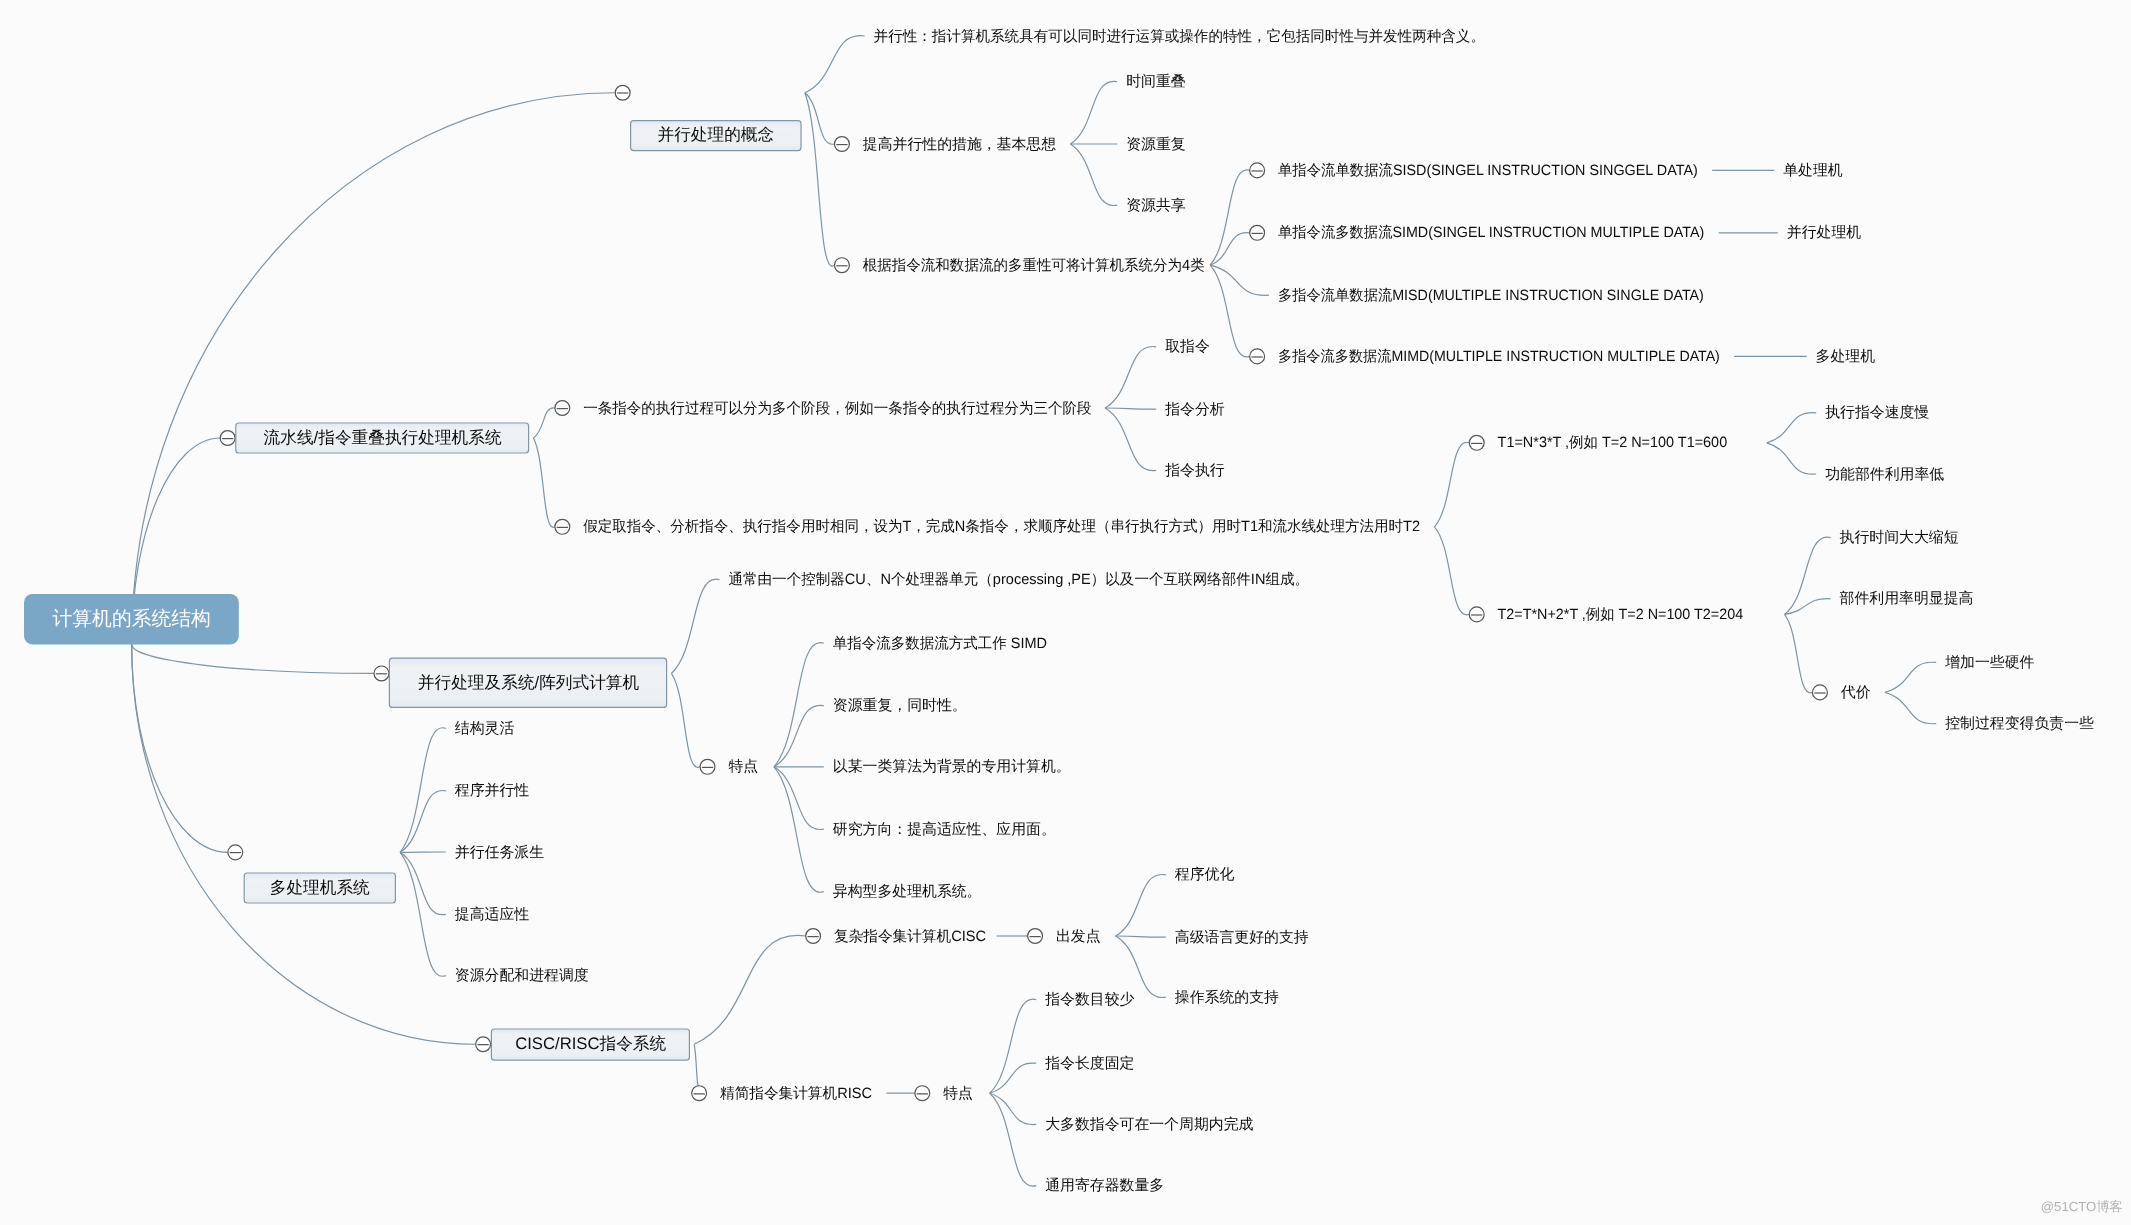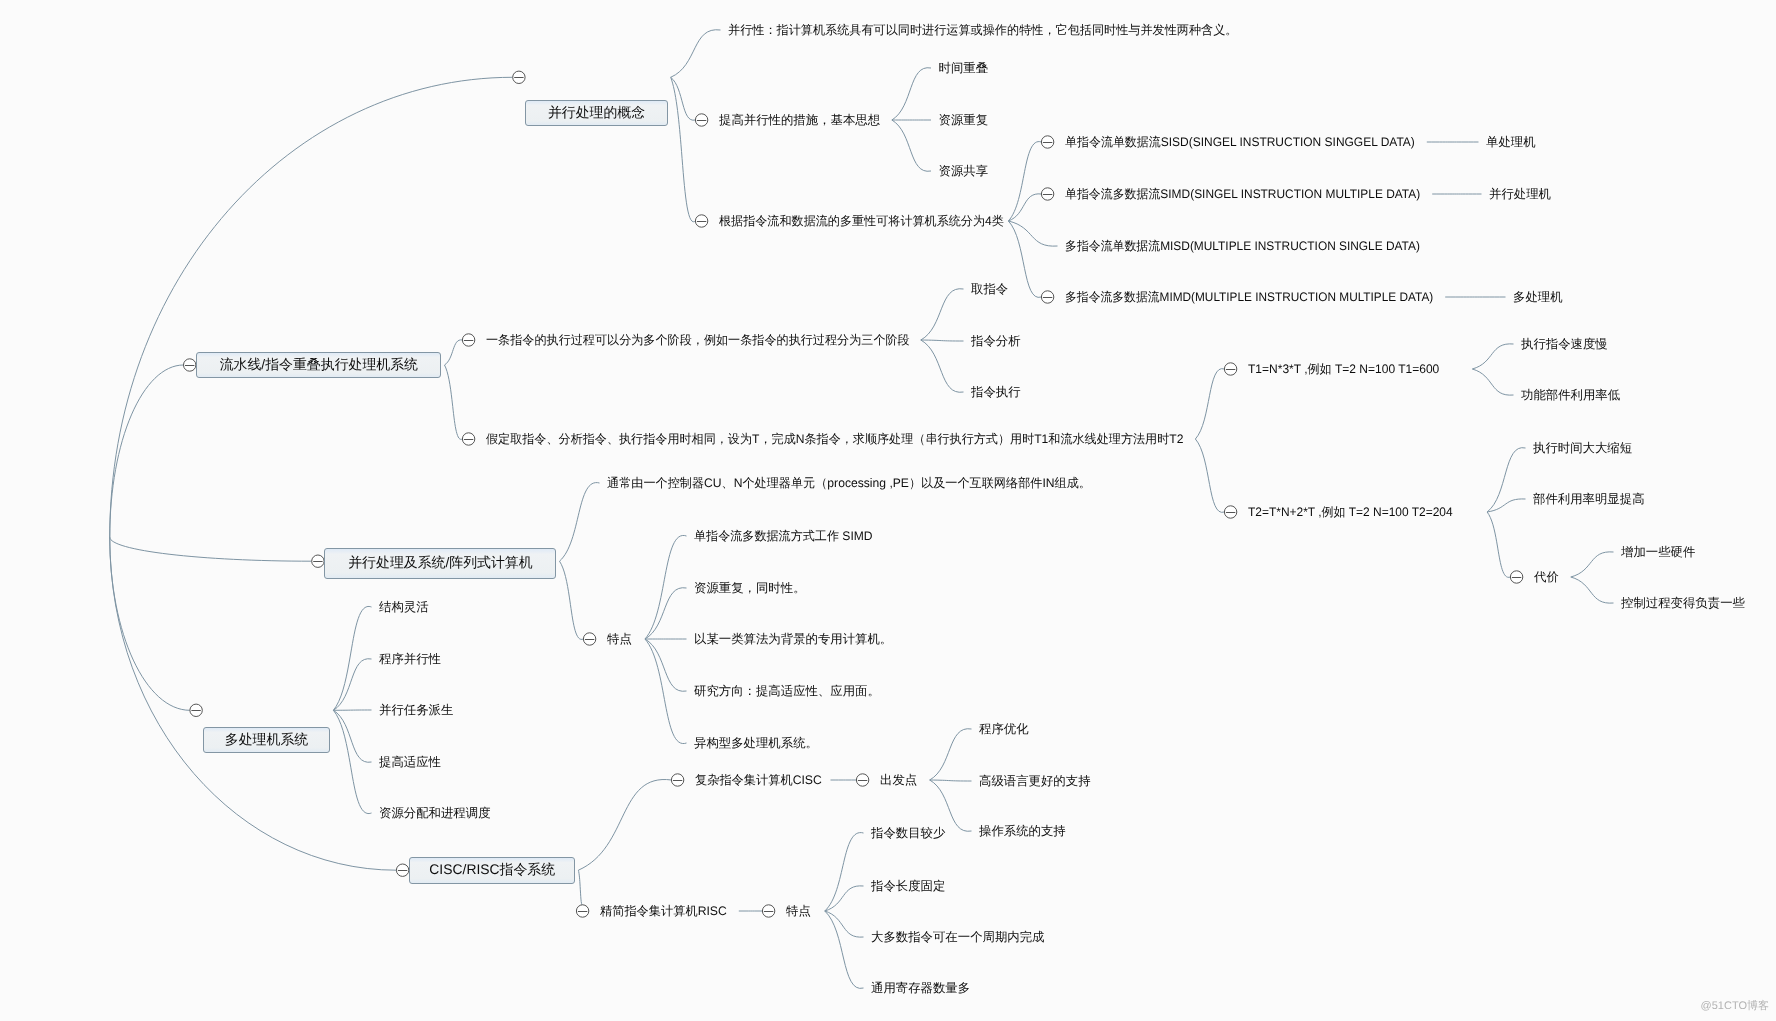"计算机的系统结构" div.rootbox { html: none -> <div> <span>计算机的系统结构</span> </div> }
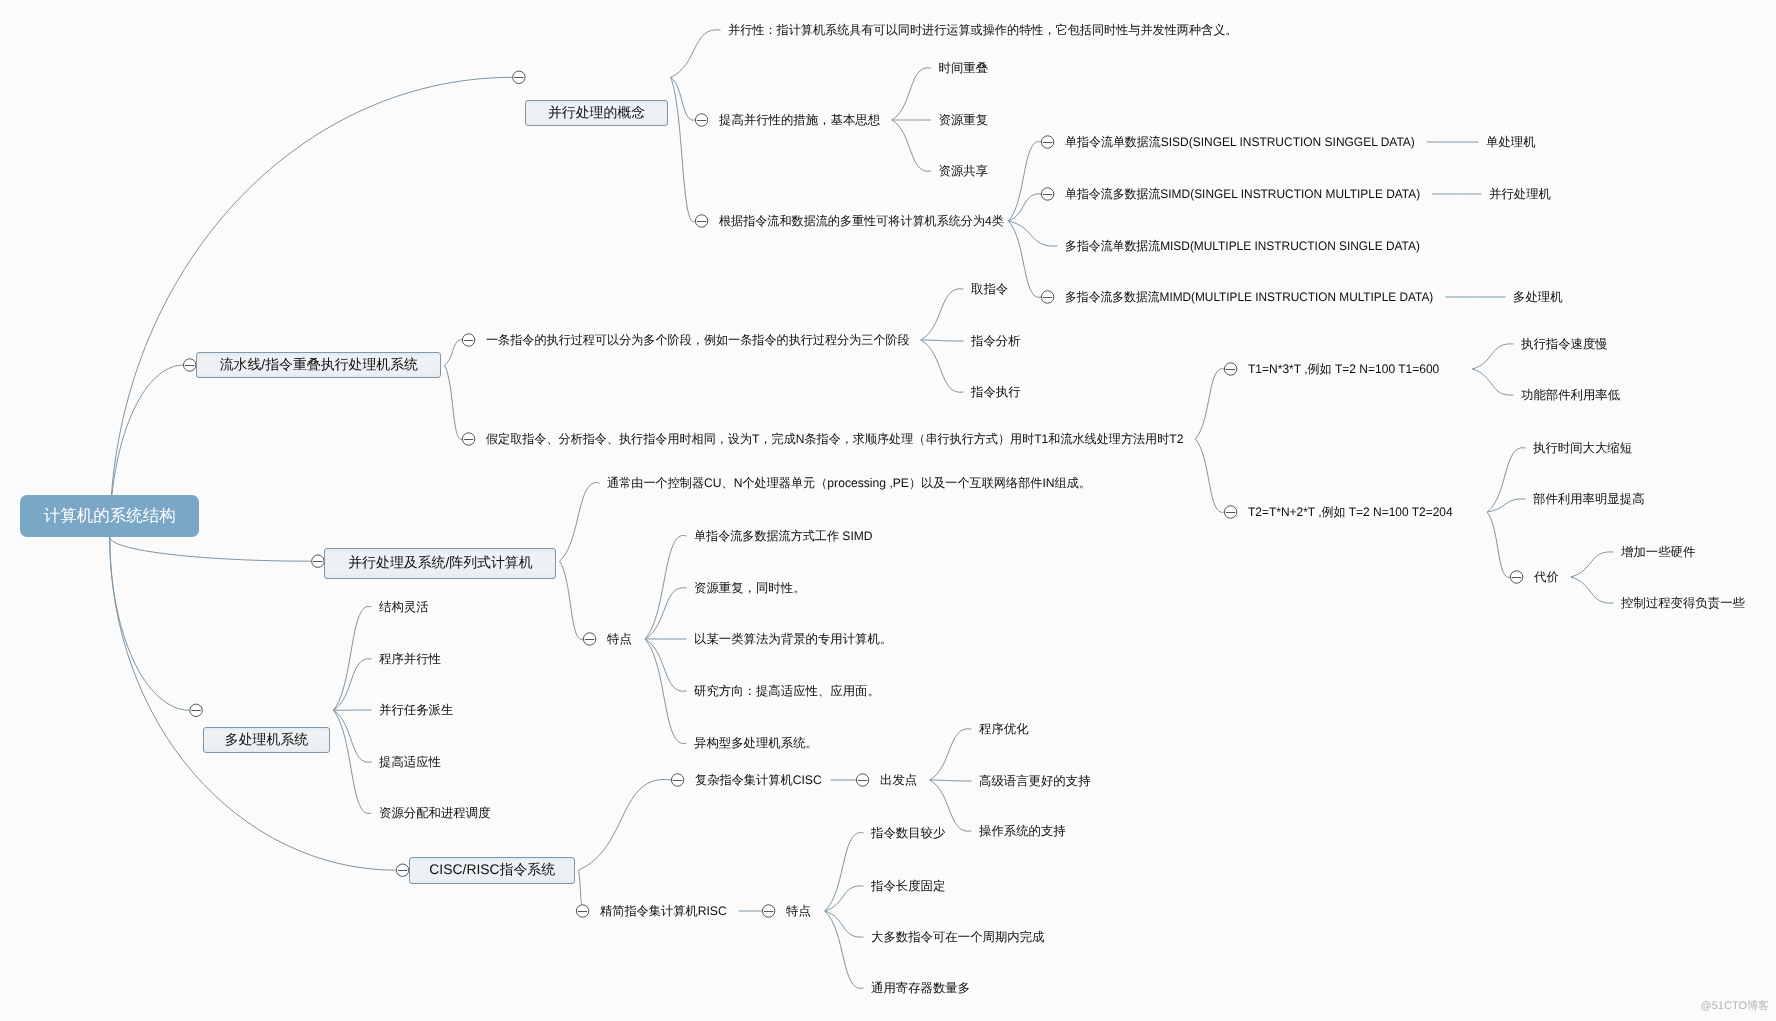"并行处理及系统/阵列式计算机" div.boxnode { height: 31px -> 42px }
